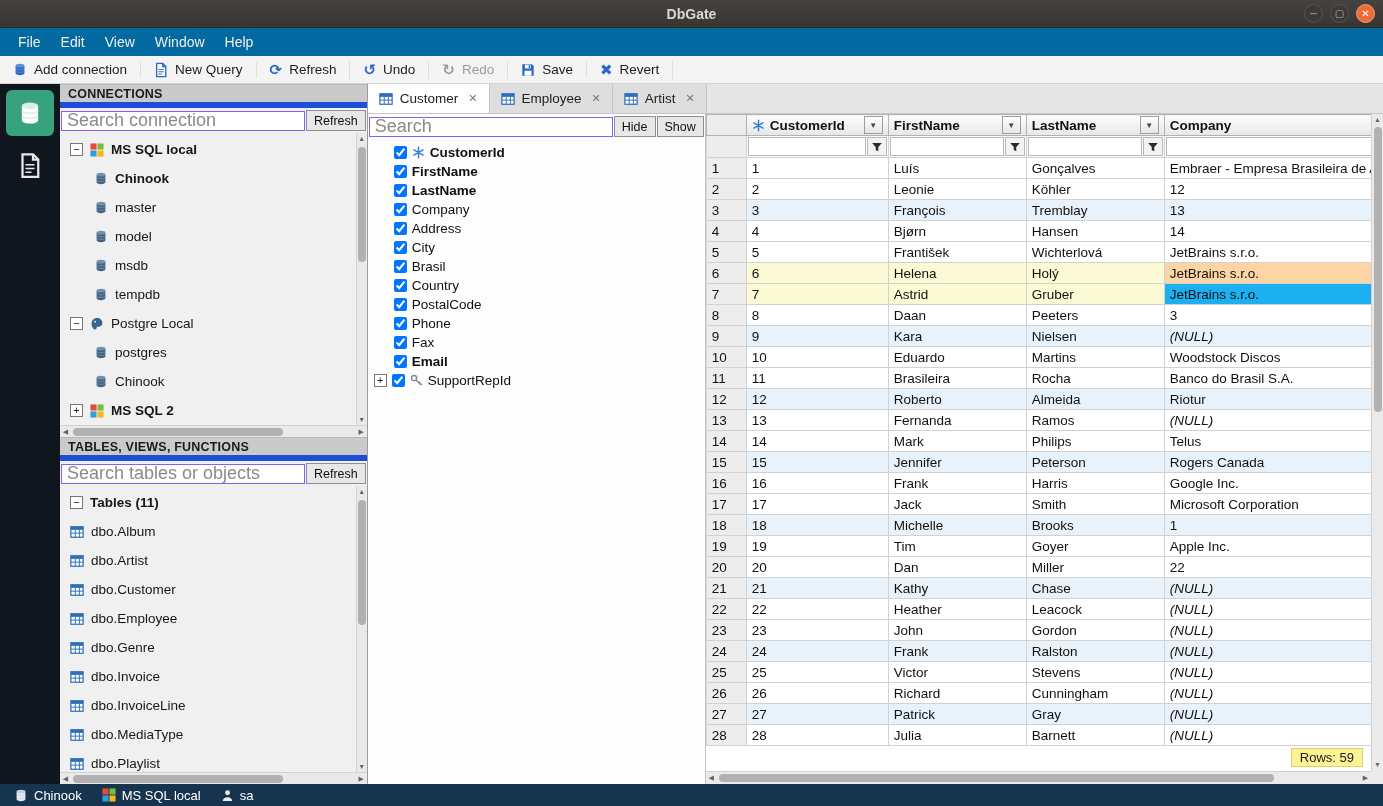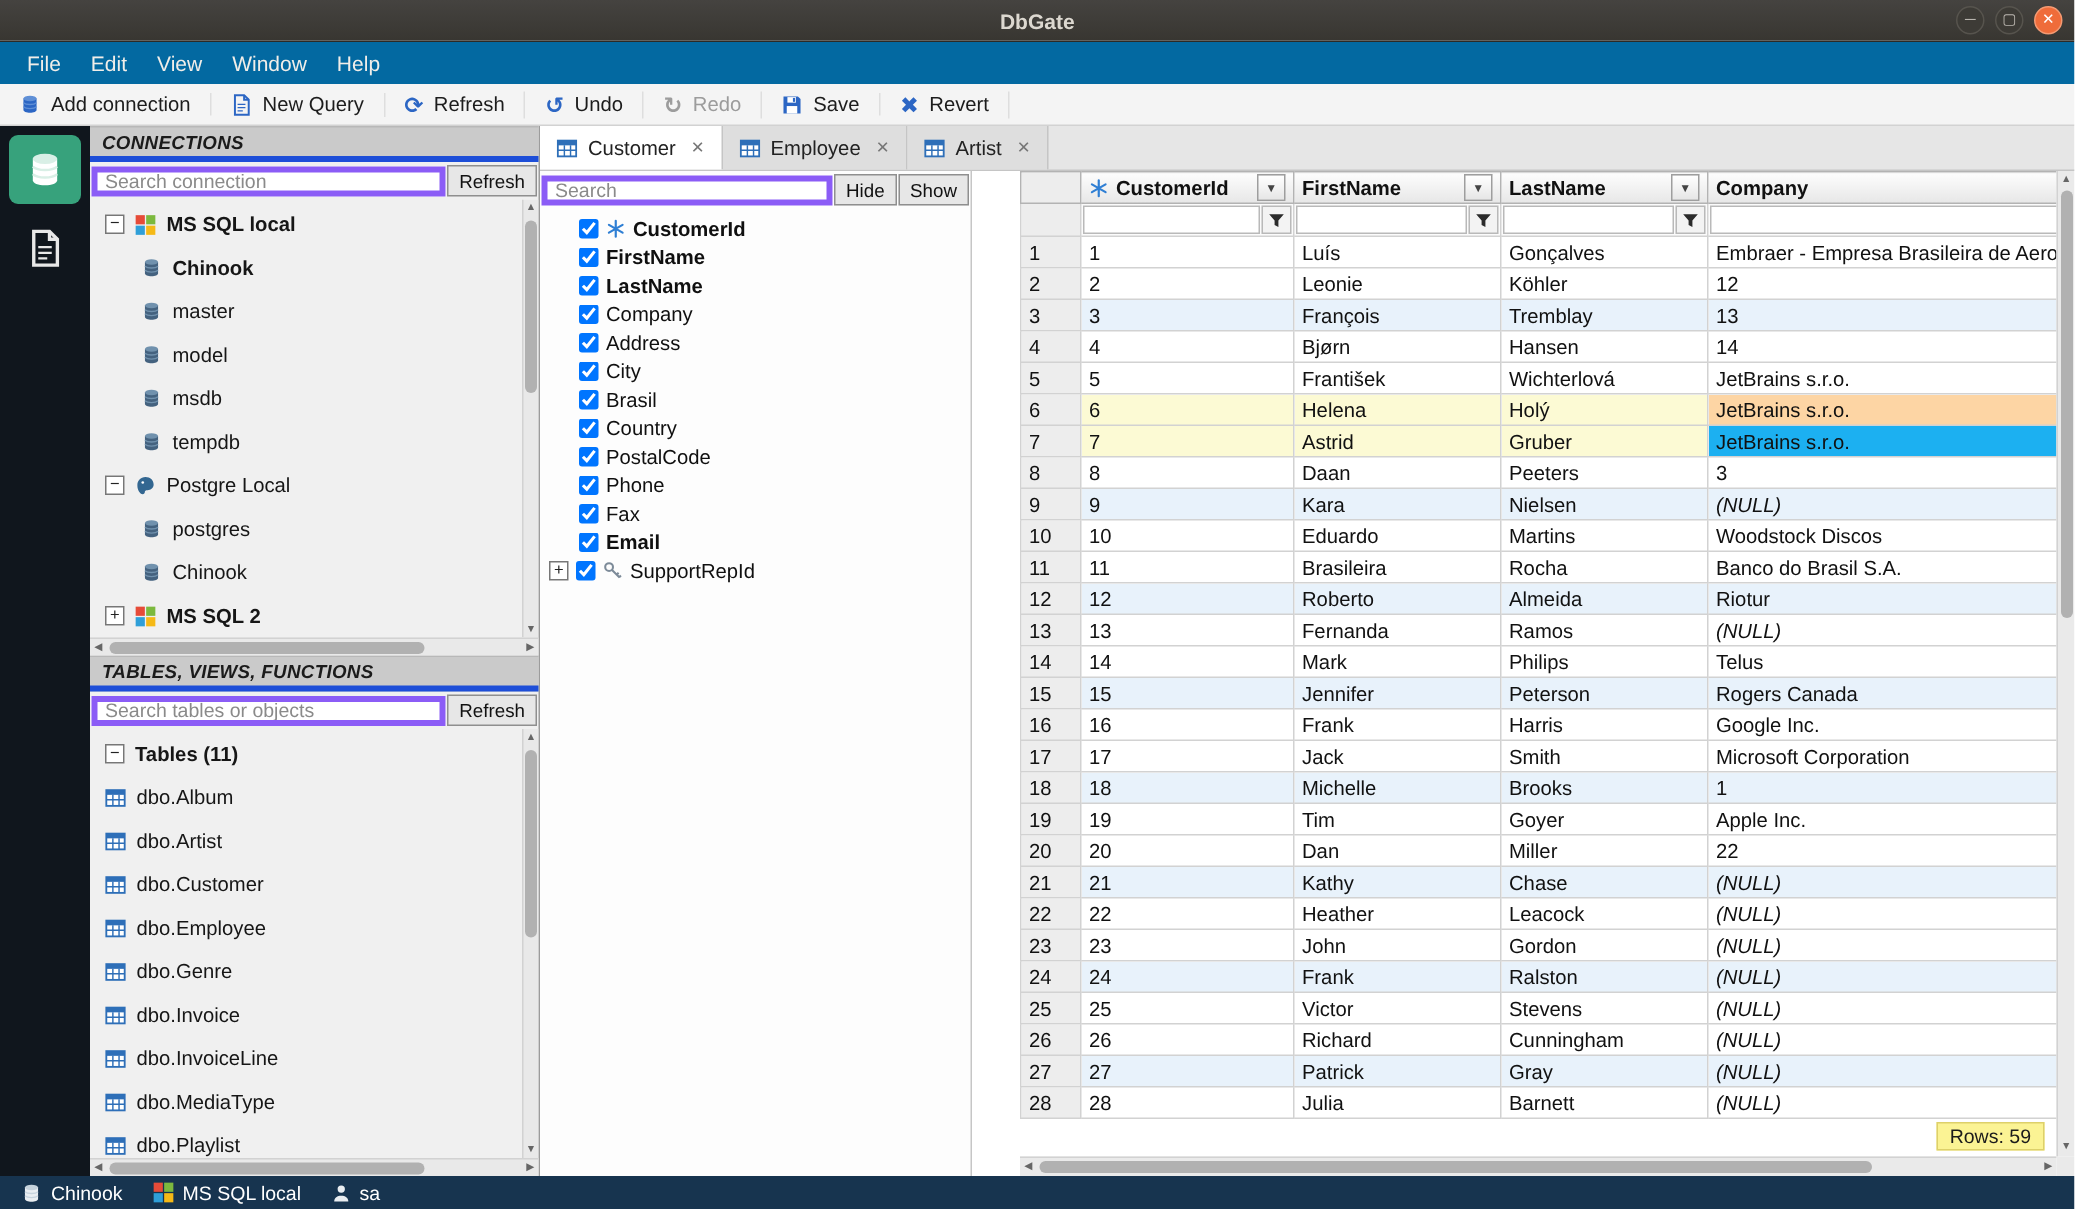"CONNECTIONS" .panel-header { border-bottom: 4px solid #1d4ed8 -> 6px solid #1d4ed8; font-style: italic -> none }
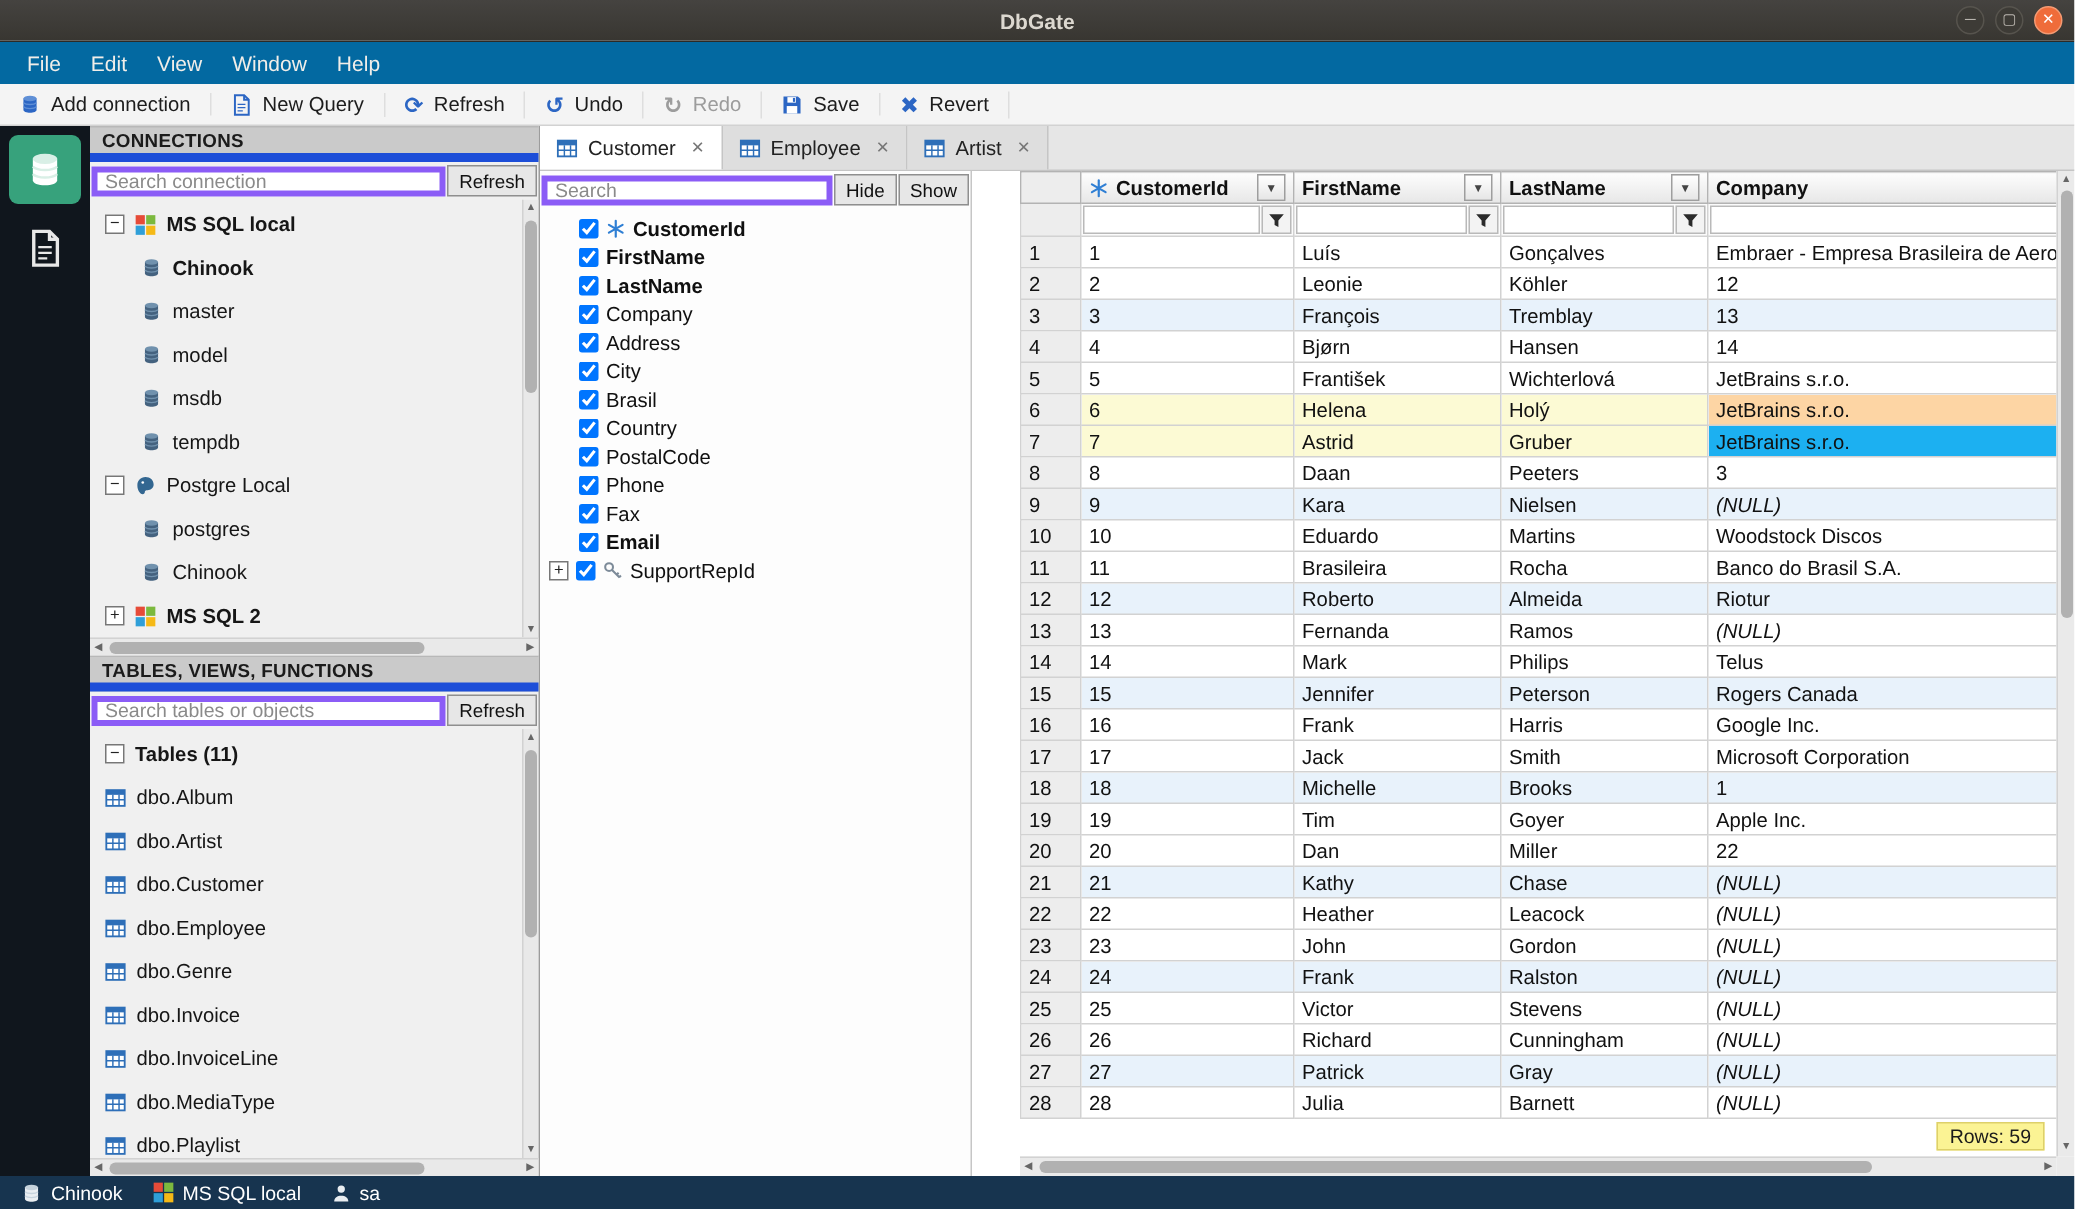"Search connection" .search-input { border: 4px solid #8b5cf6 -> 1px solid #8b5cf6; font-size: 13px -> 18px }
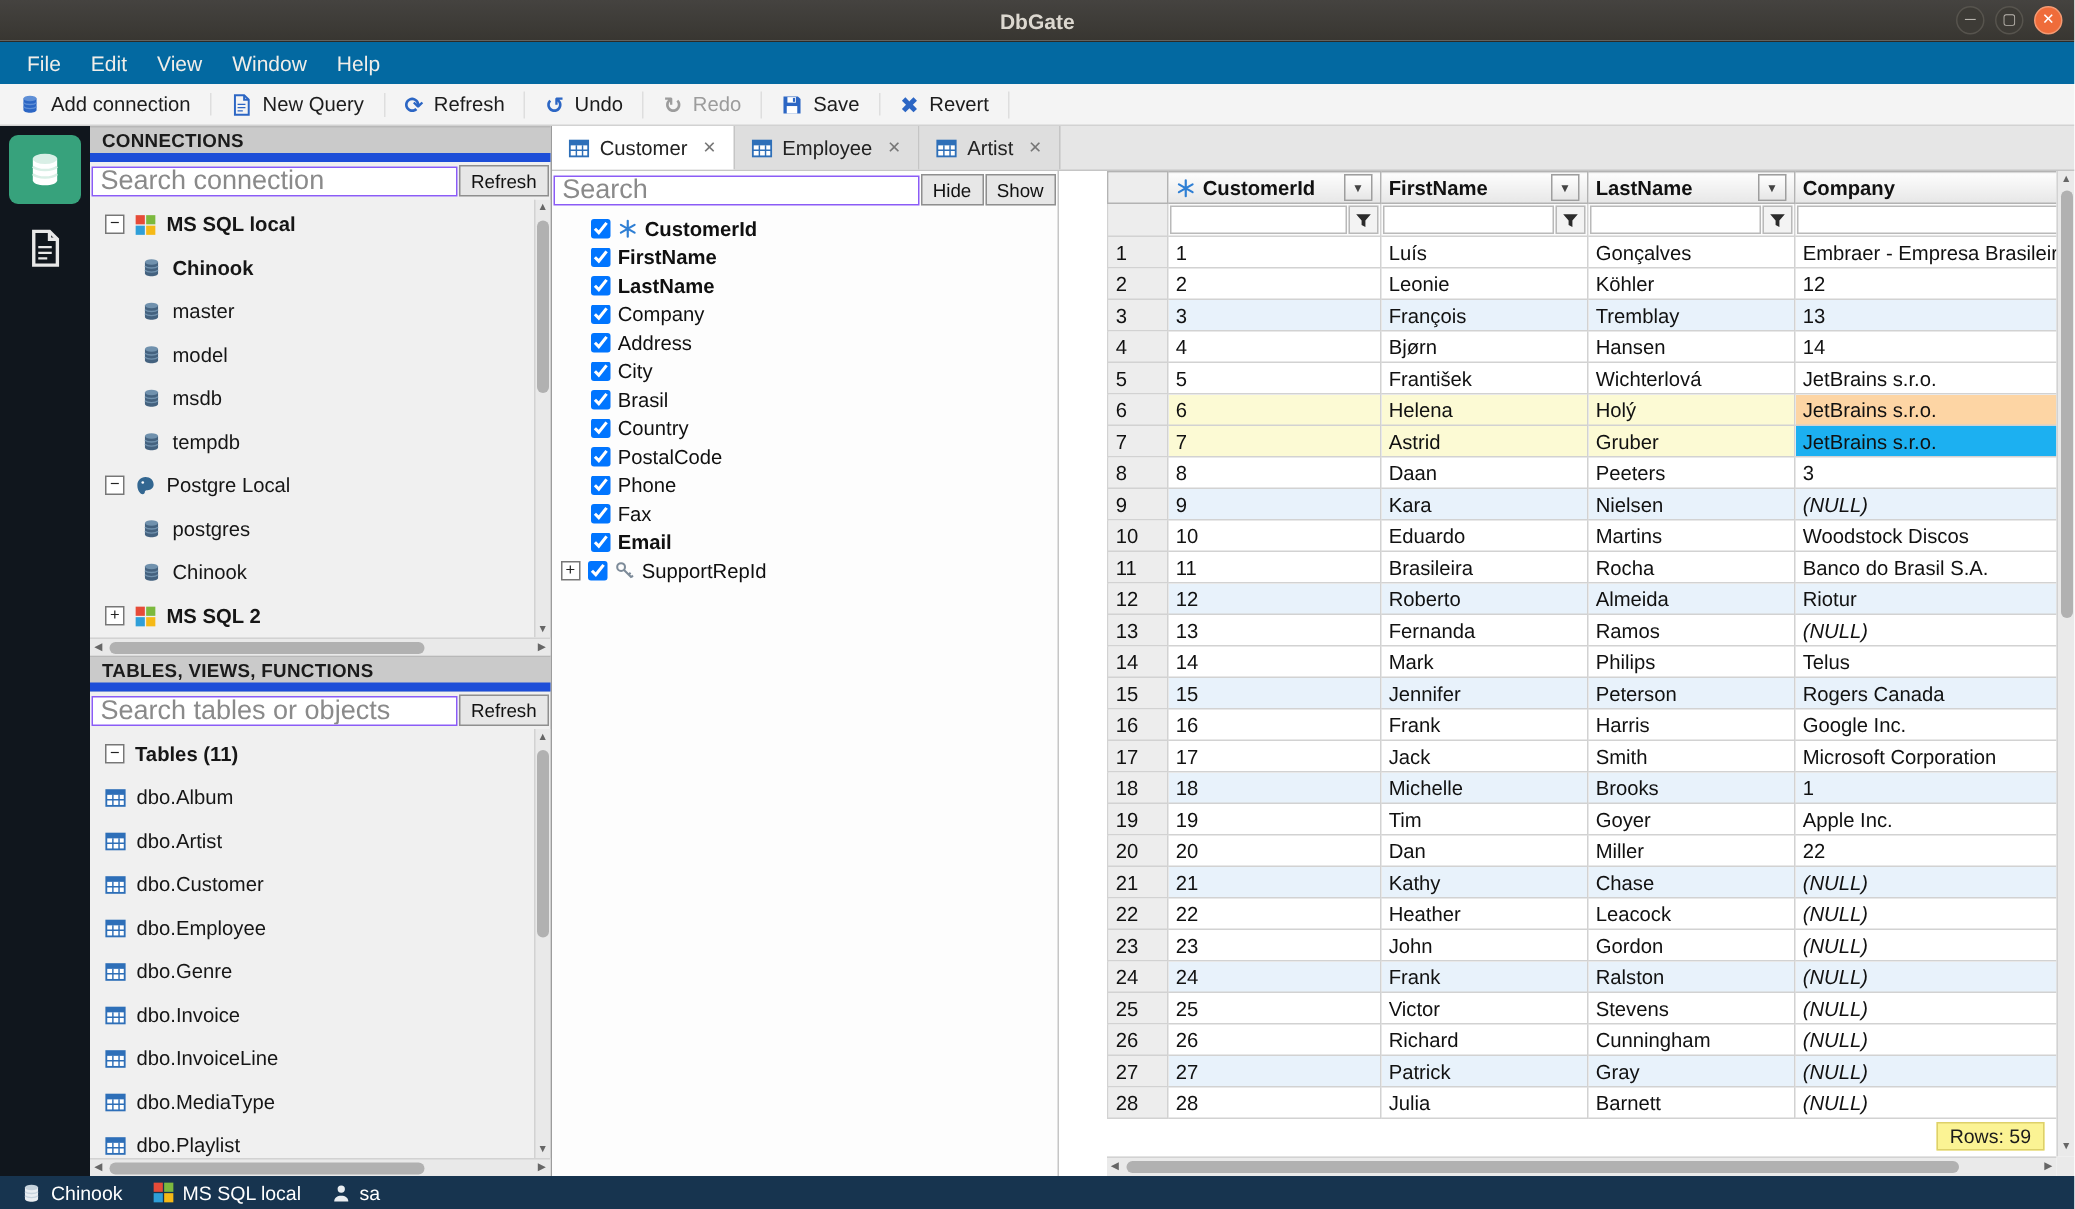"Search" .content { gap: 32px -> none }
